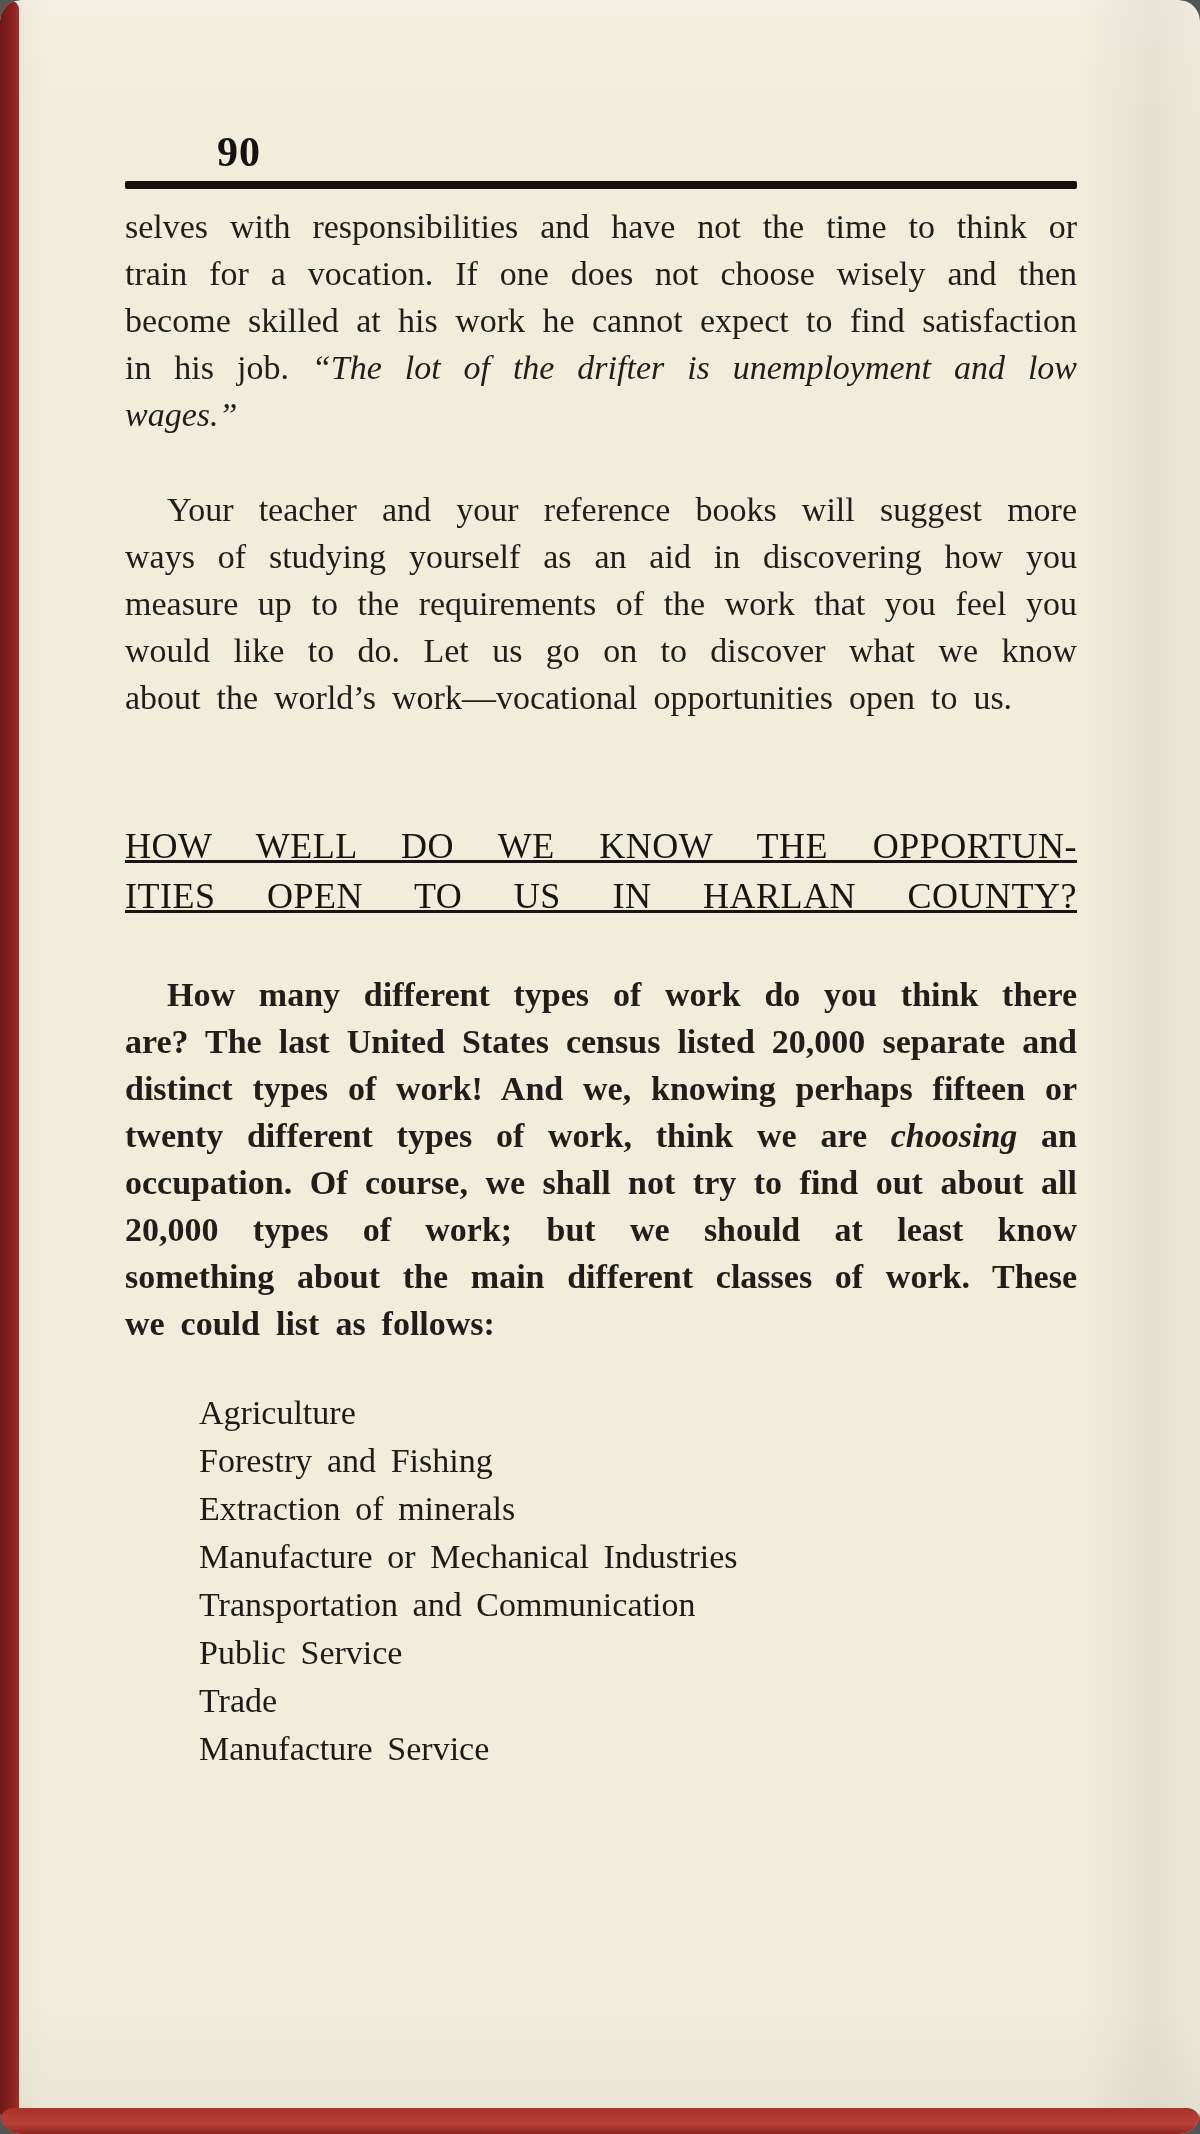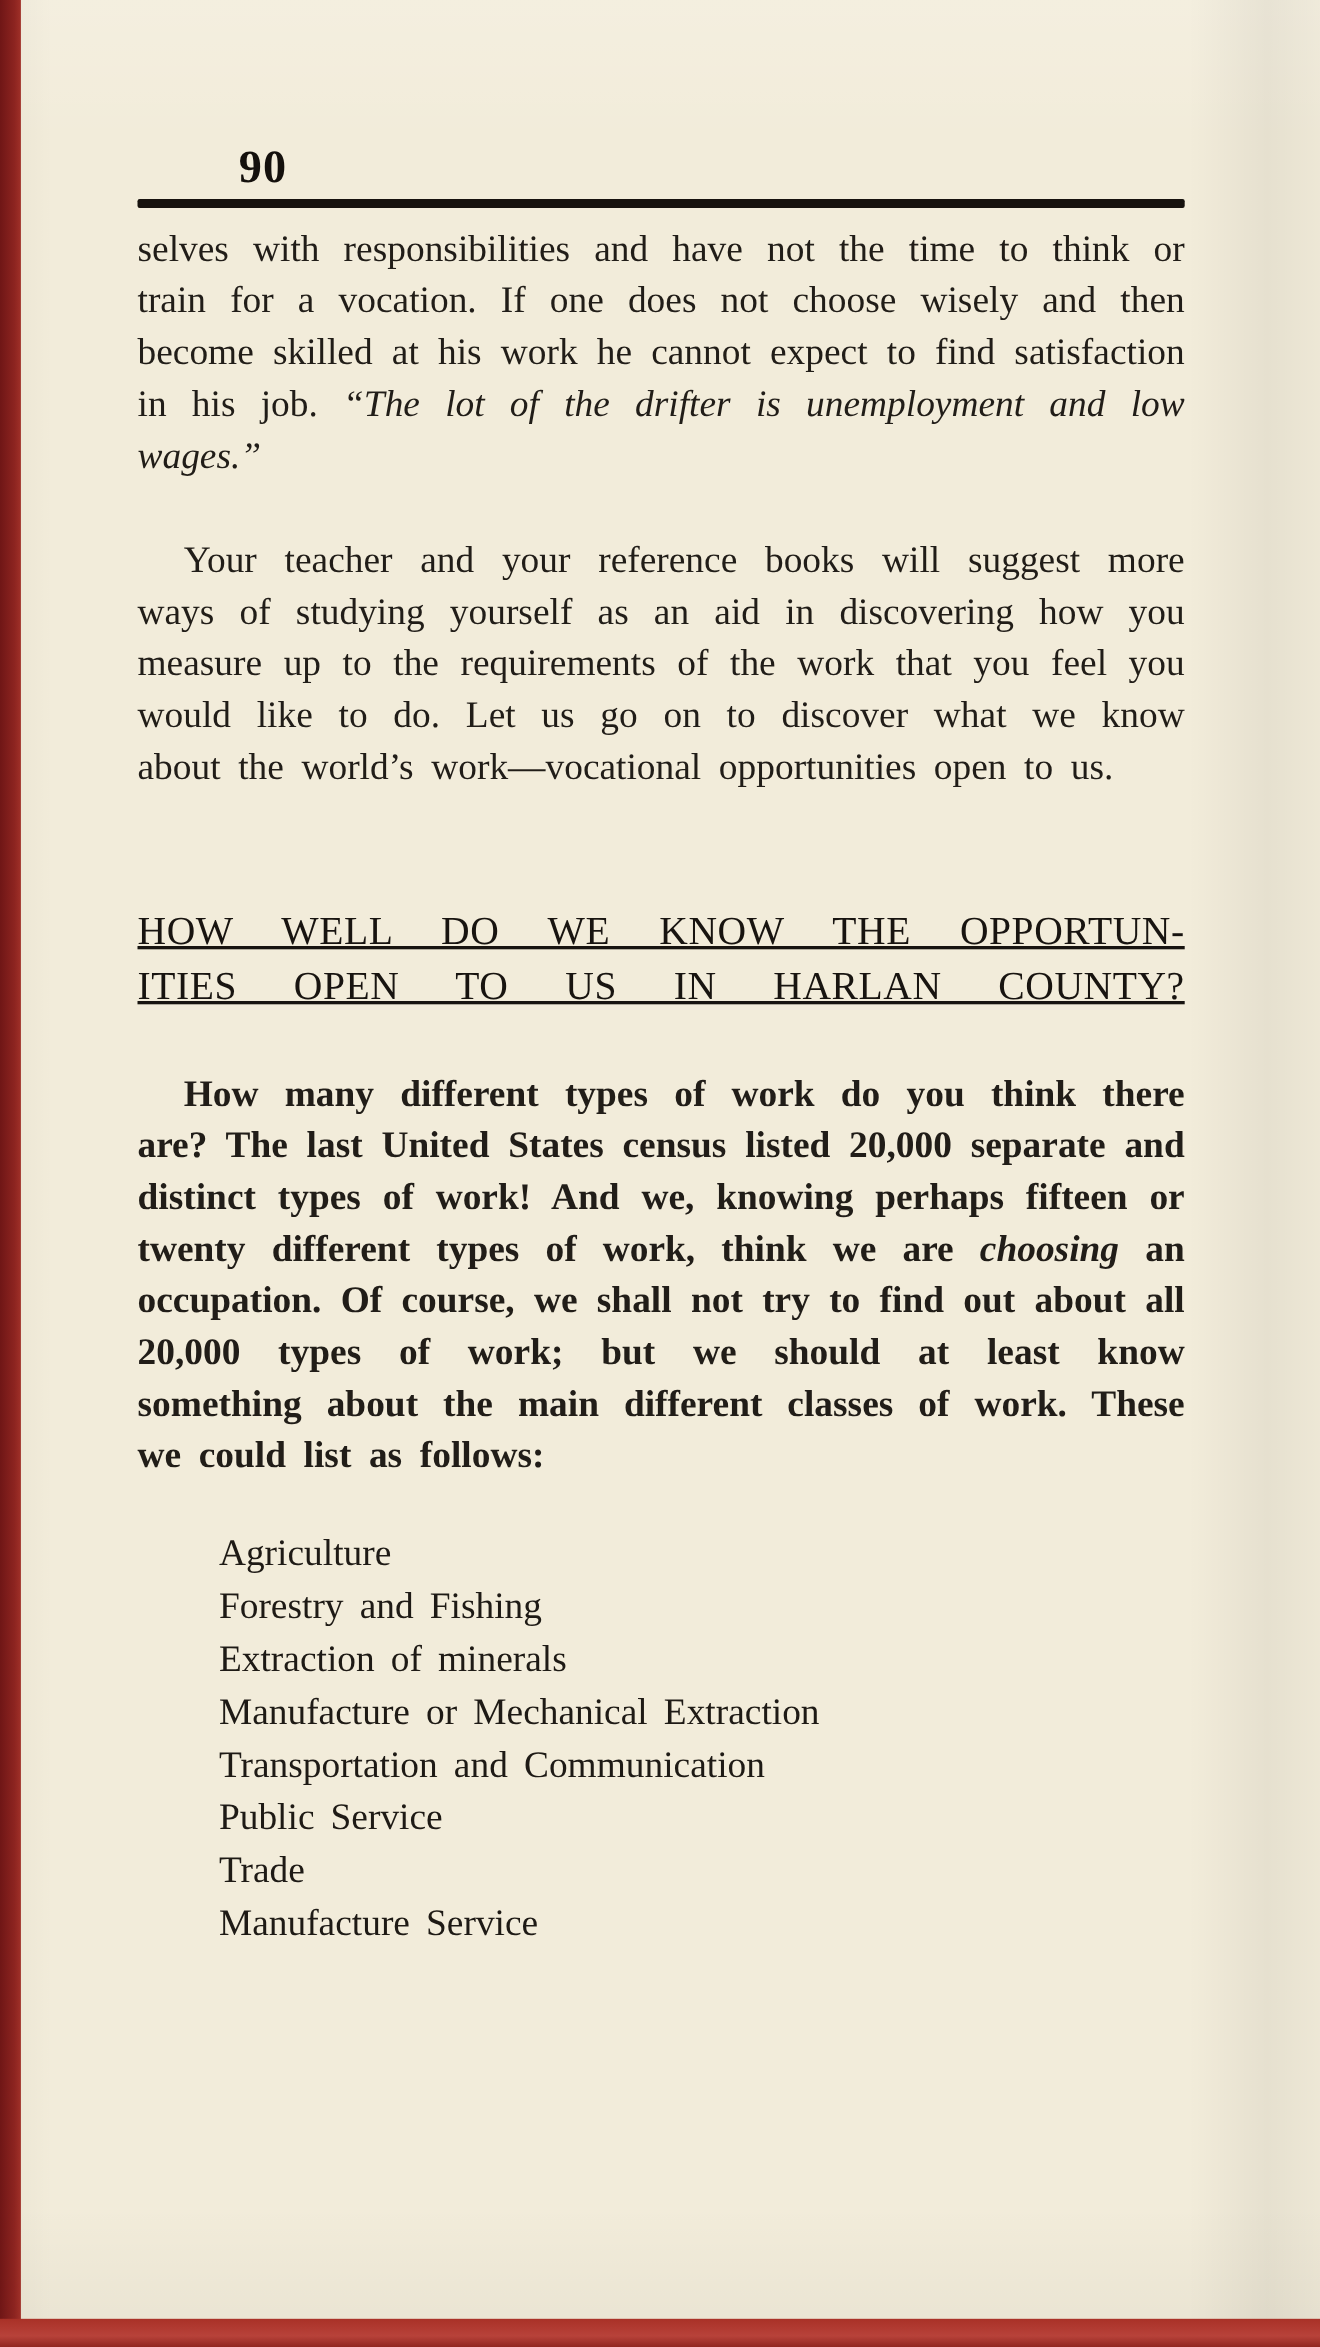"90" * { border-radius: none -> 21px }
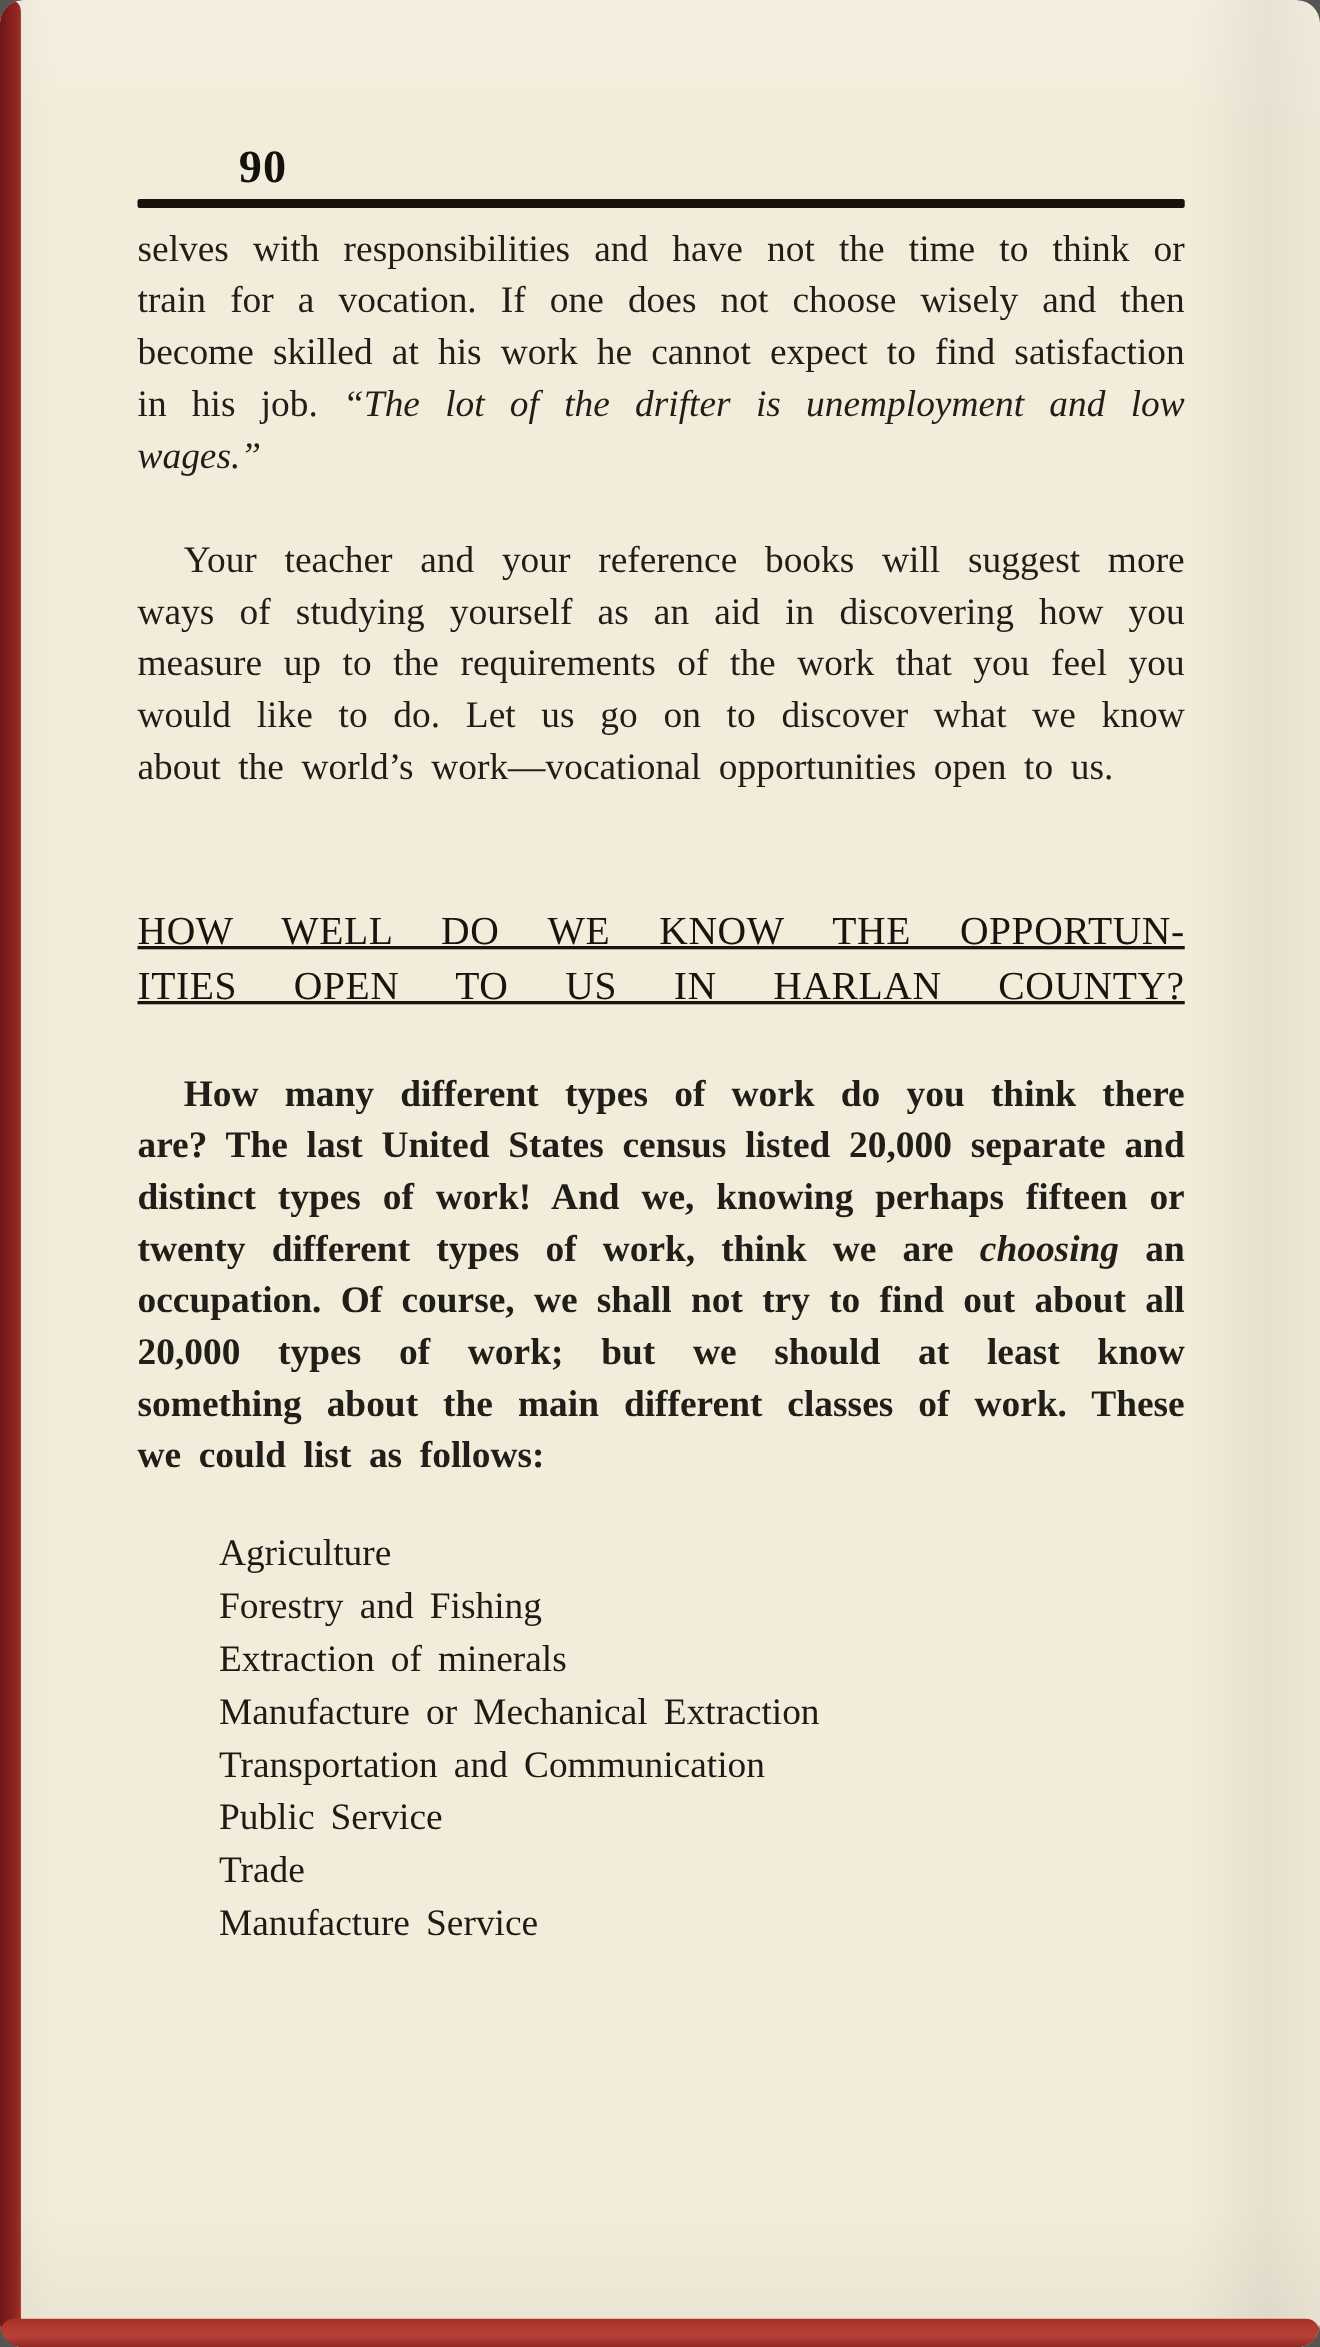"Manufacture or Mechanical Extraction" li { text: Extraction -> Industries }
